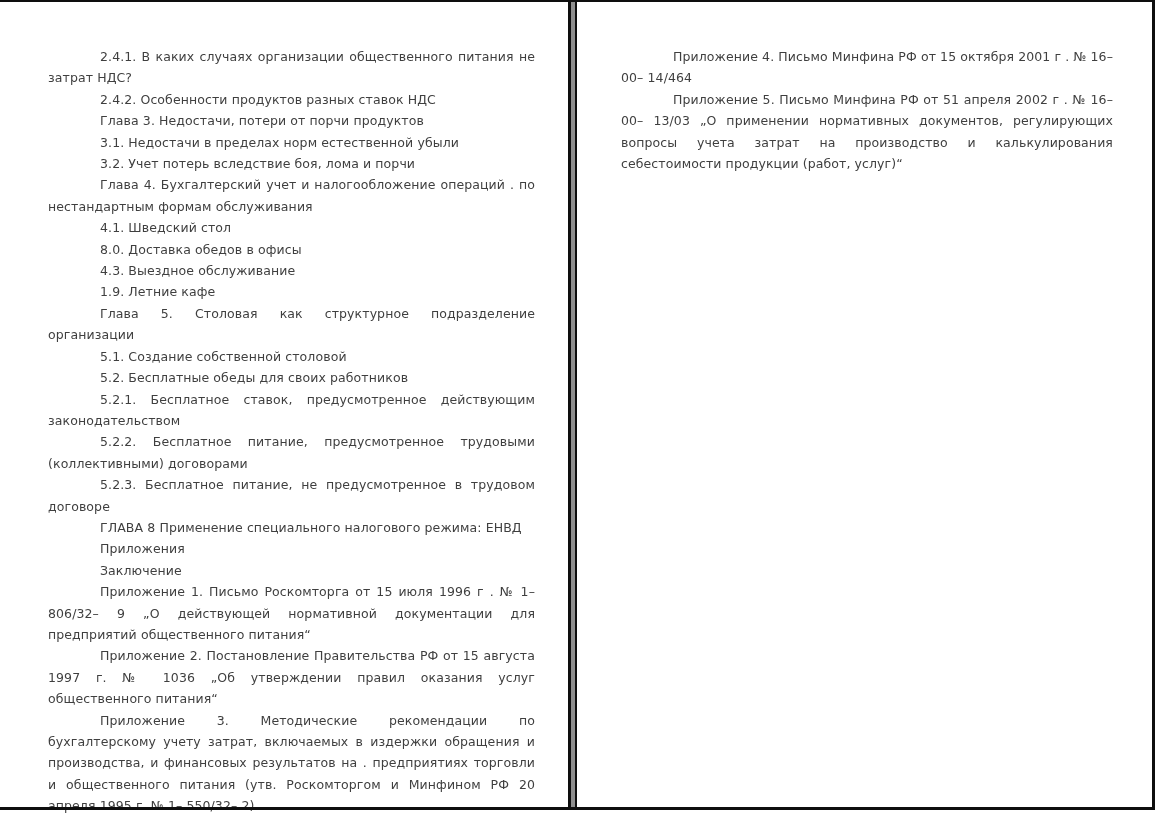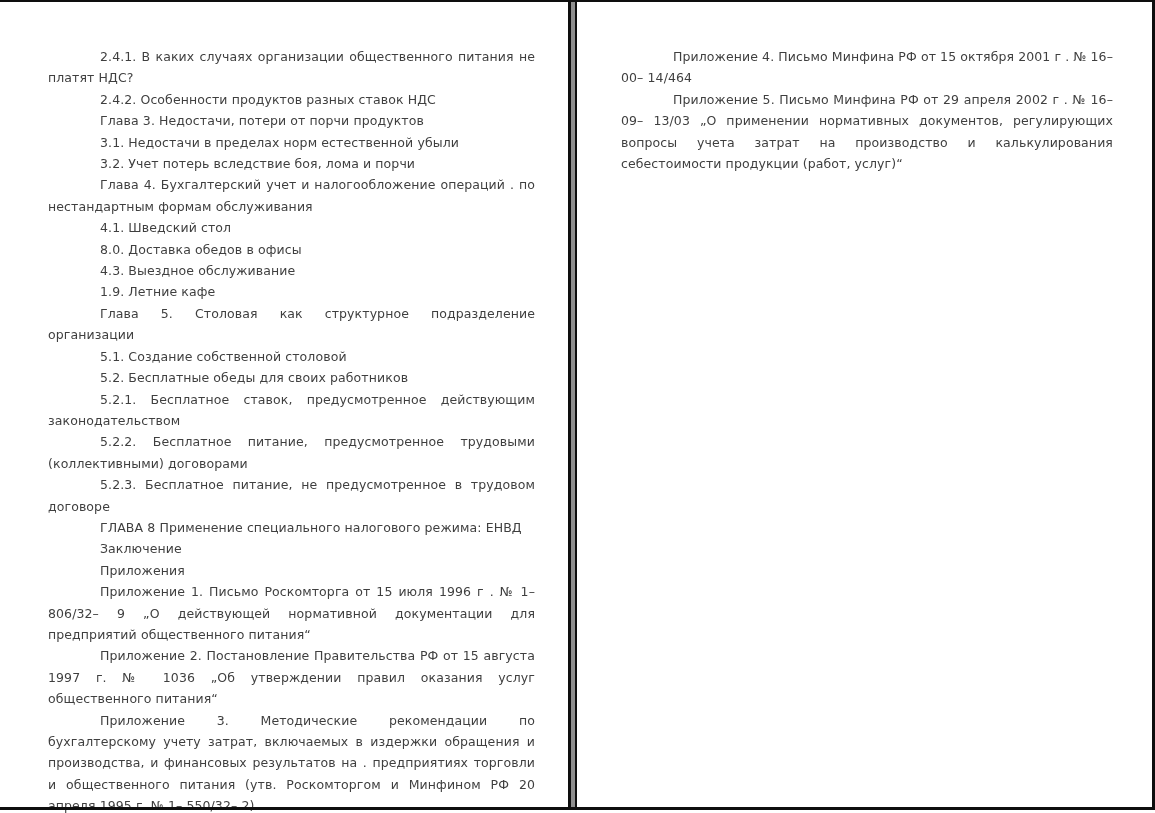"2.4.1. В каких случаях организации" p { text: платят -> затрат }
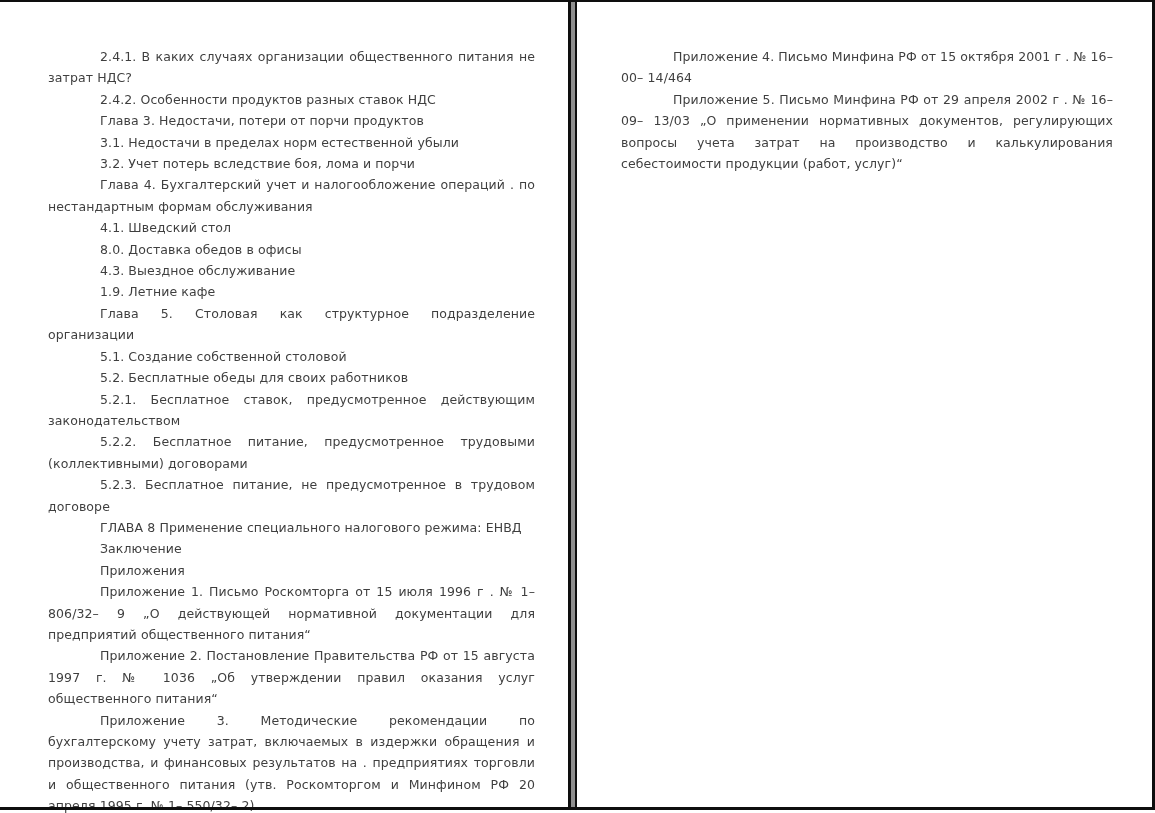"Приложение 5. Письмо Минфина РФ" p { text: 29 апреля 2002 г . № 16– 09 -> 51 апреля 2002 г . № 16– 00 }
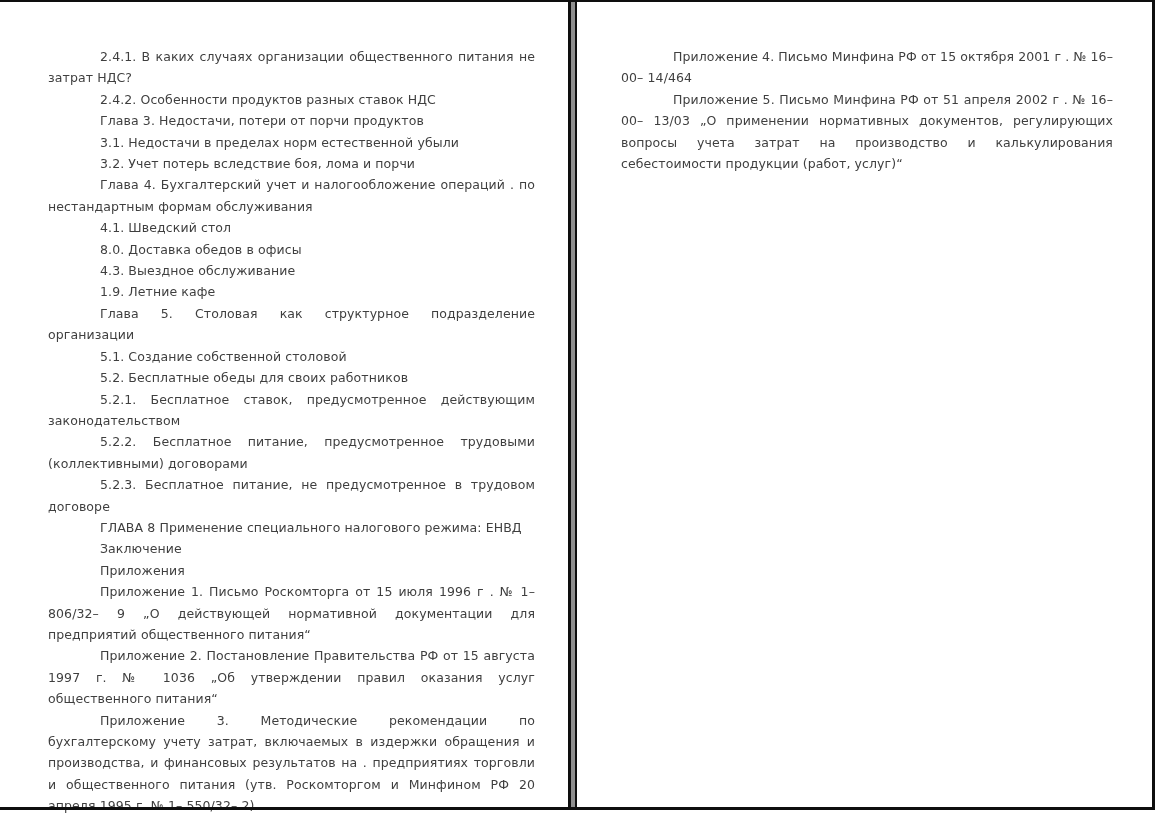"Заключение" p { order: before "Приложения" -> after "Приложения" }
